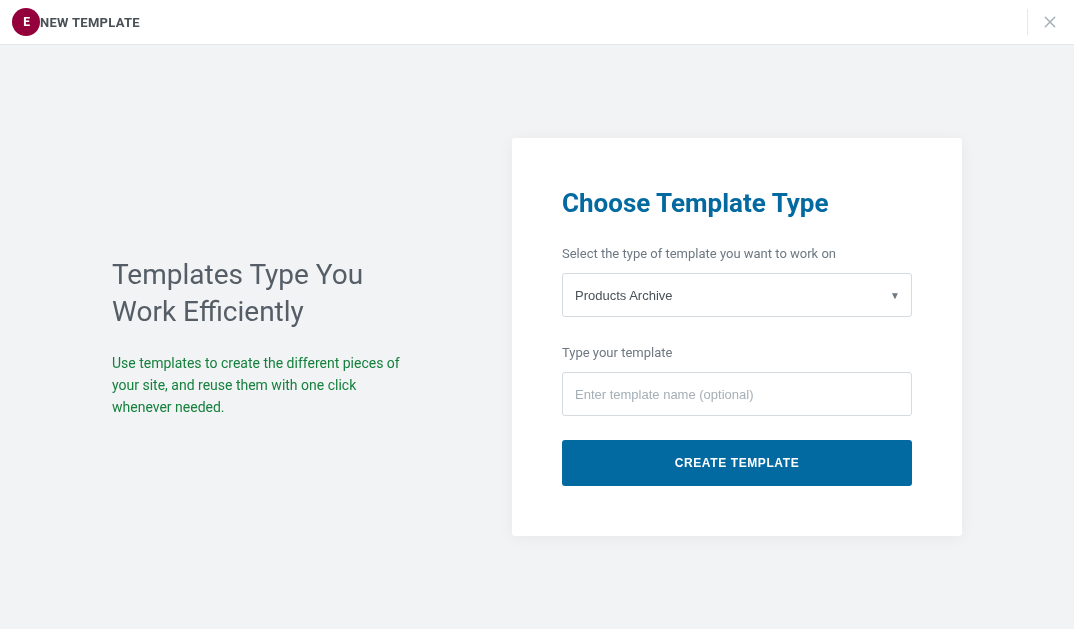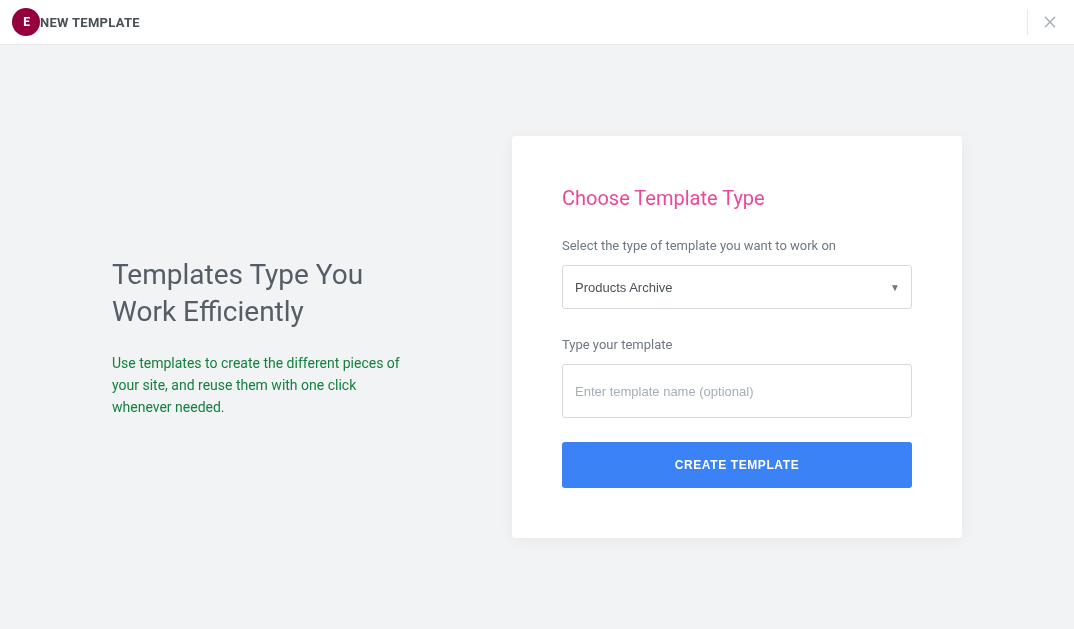"Choose Template Type" .card-h { color: #ec4899 -> #0369a1; font-size: 20px -> 26px; font-weight: 400 -> 700 }
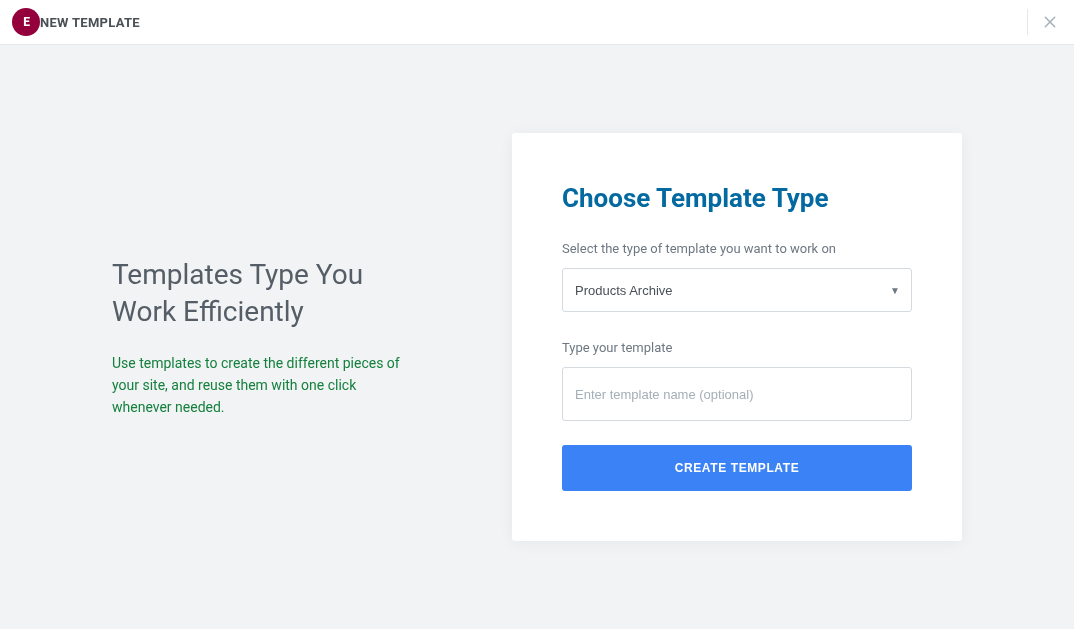"Enter template name (optional)" .text-input { height: 54px -> 44px }
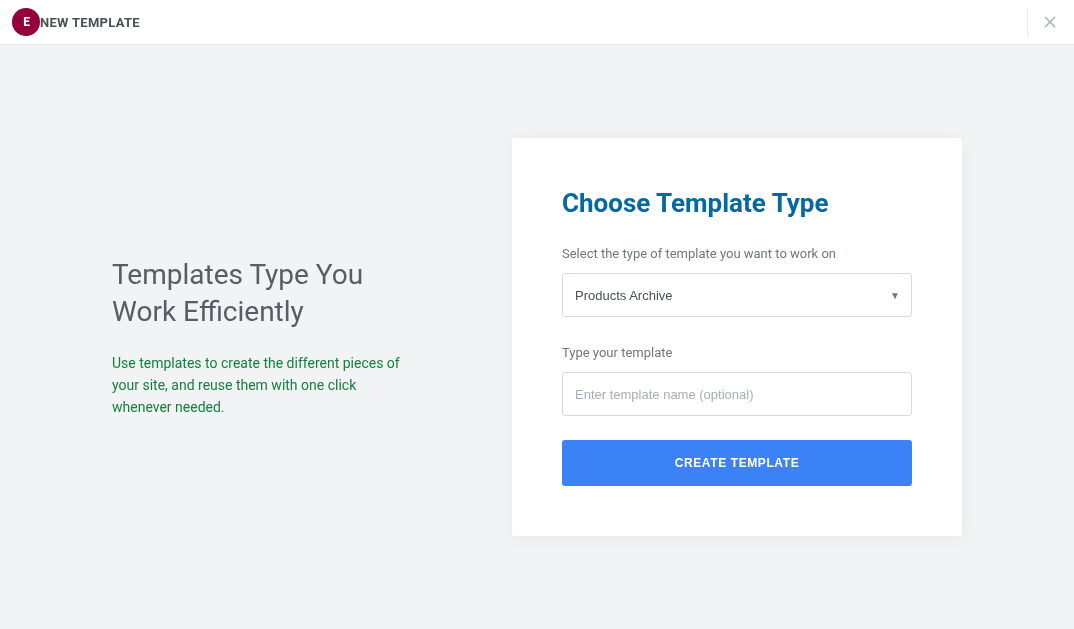"CREATE TEMPLATE" .submit-btn { background: #3b82f6 -> #0369a1 }
